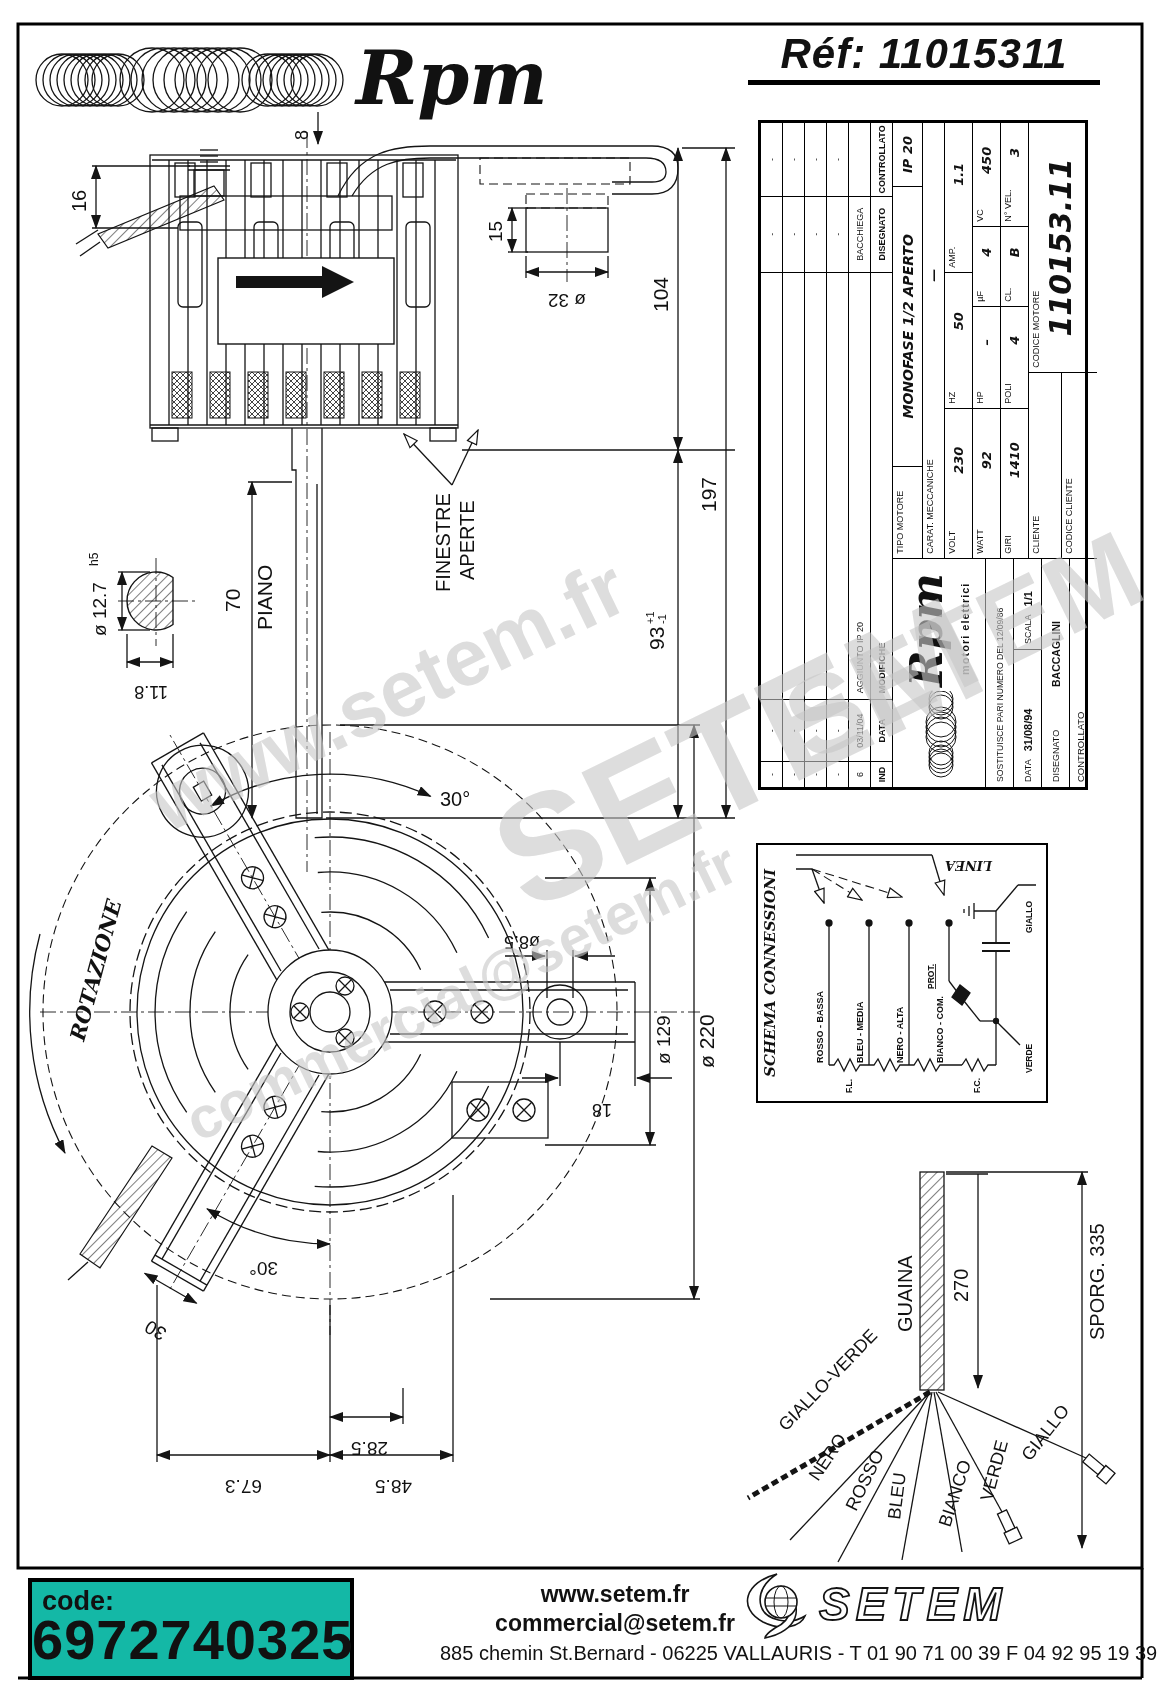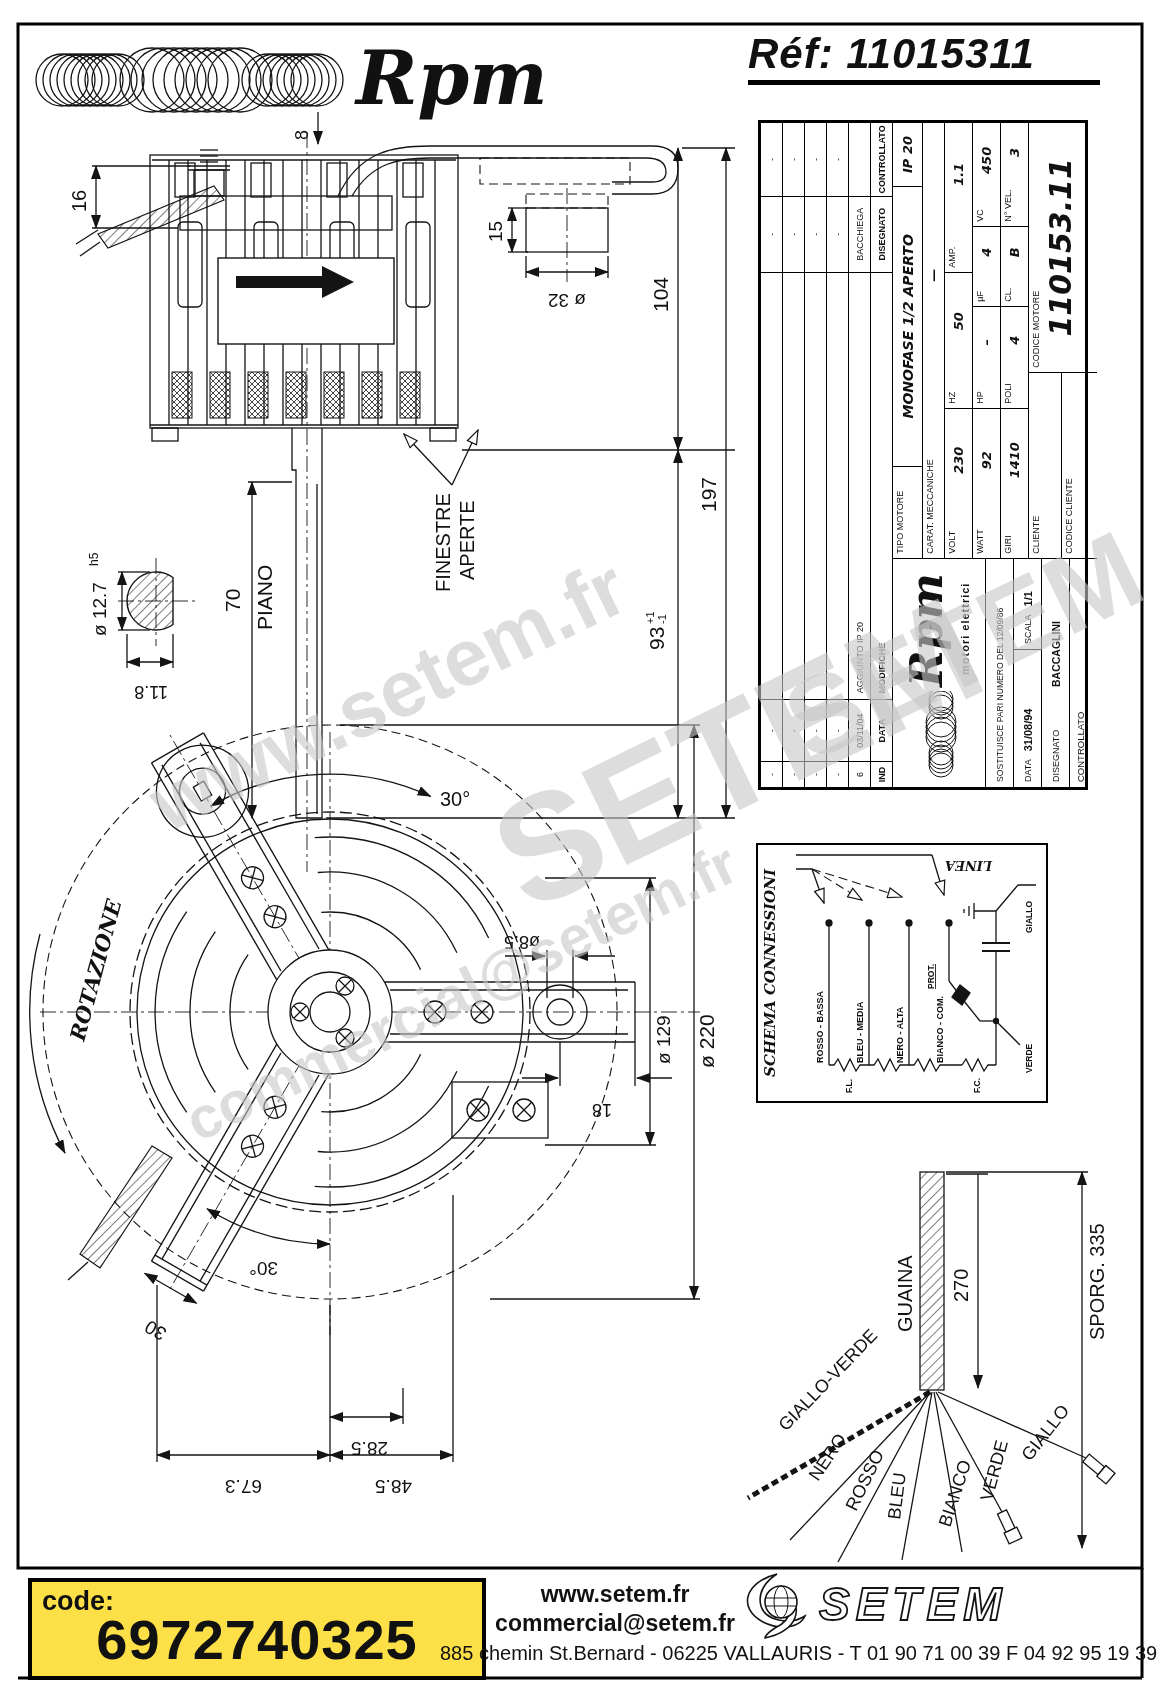"Réf: 11015311" #ref { text-align: none -> center }
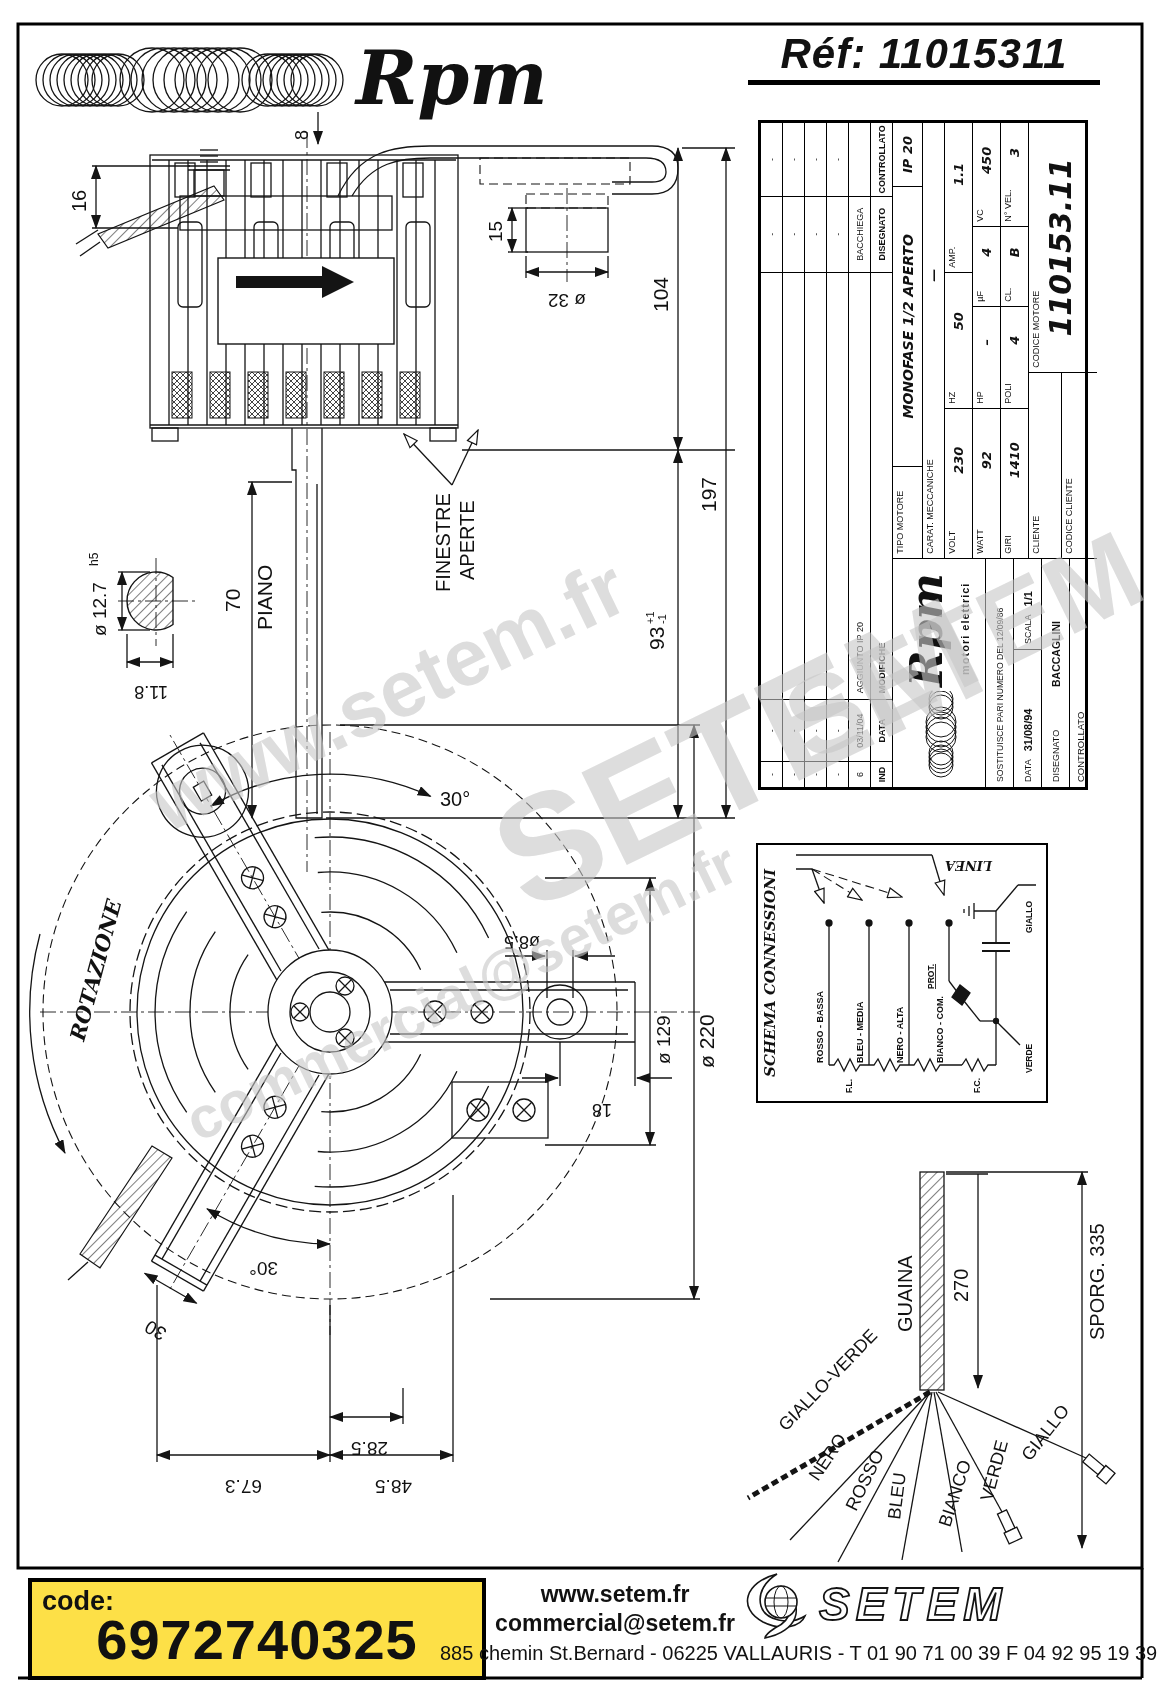"code:" #codebox { background: #fde047 -> #14b8a6; width: 458px -> 326px }
